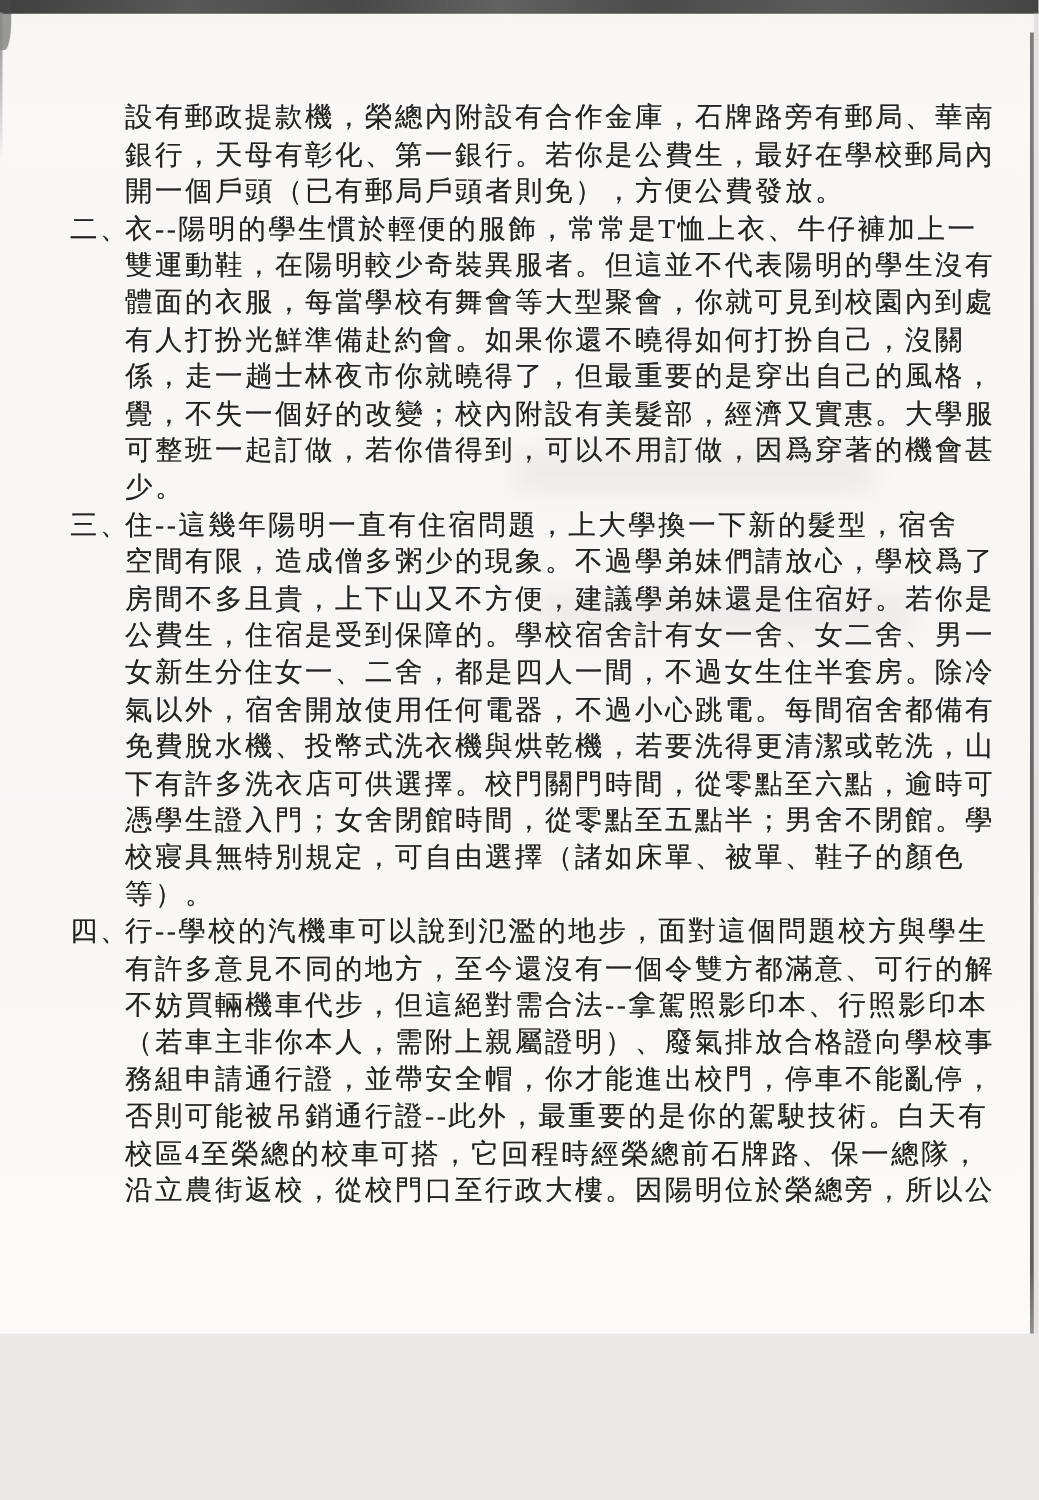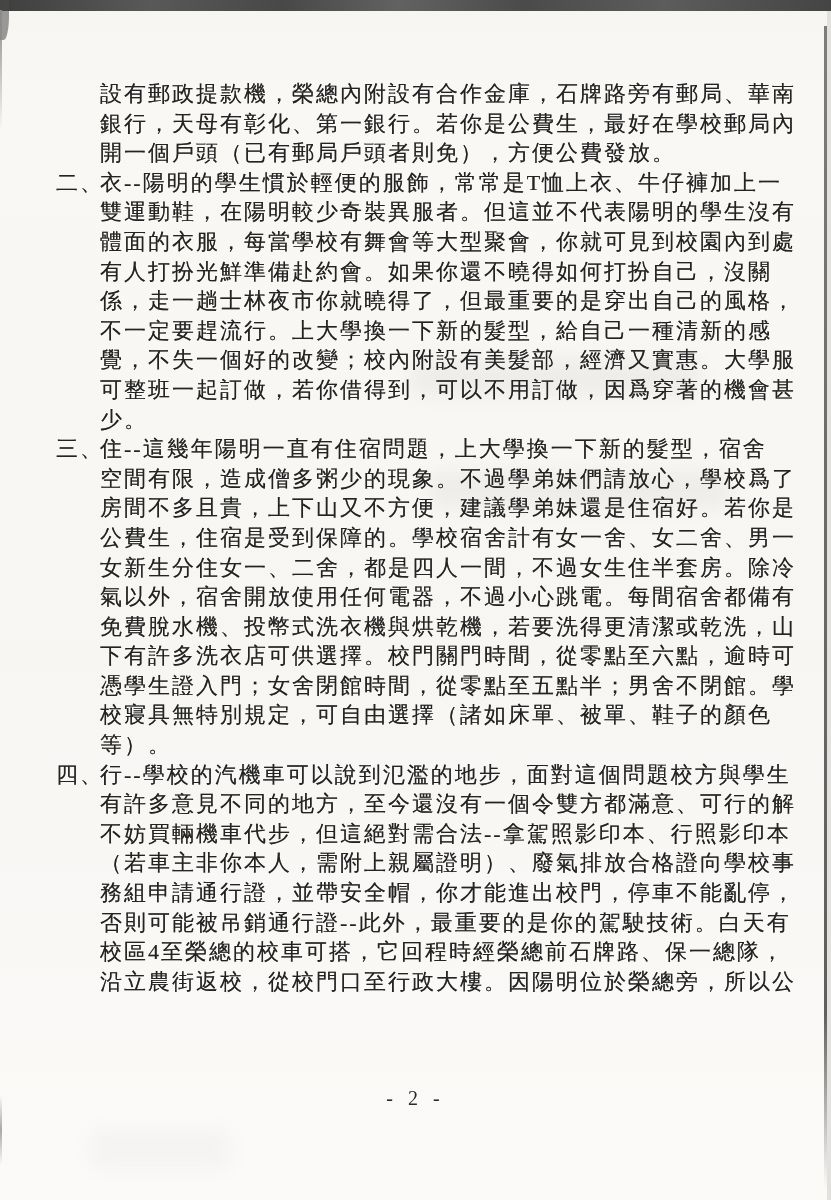"設有郵政提款機，榮總內附設有合作金庫，石牌路旁有郵局、華南" .scan-page { height: 1200px -> 1067px }
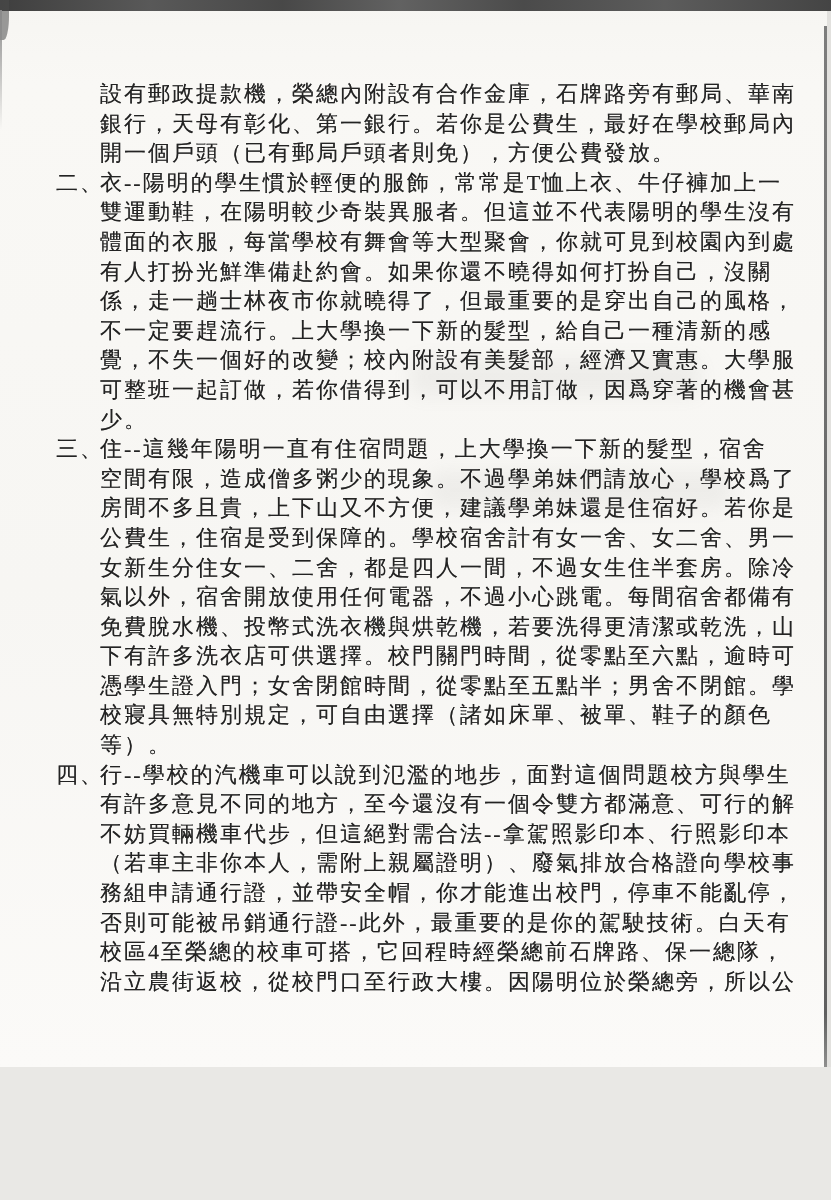"不一定要趕流行。上大學換一下新的髮型，給自己一種清新的感" div.line { html: <div>不一定要趕流行。上大學換一下新的髮型，給自己一種清新的感</div> -> none }
